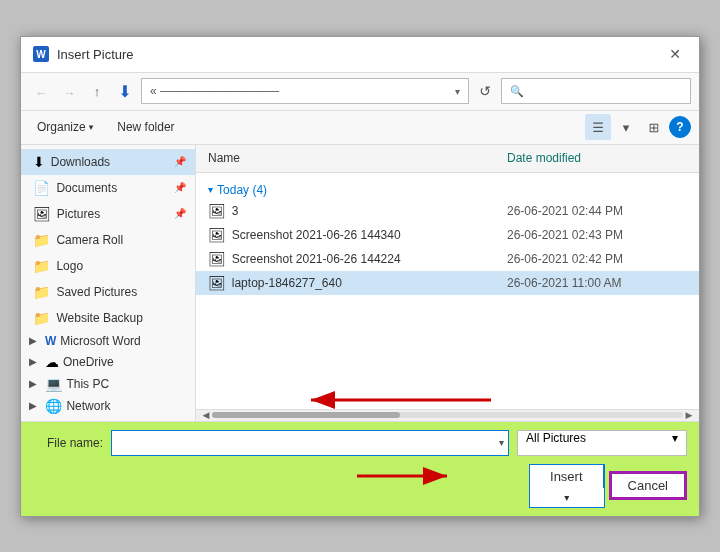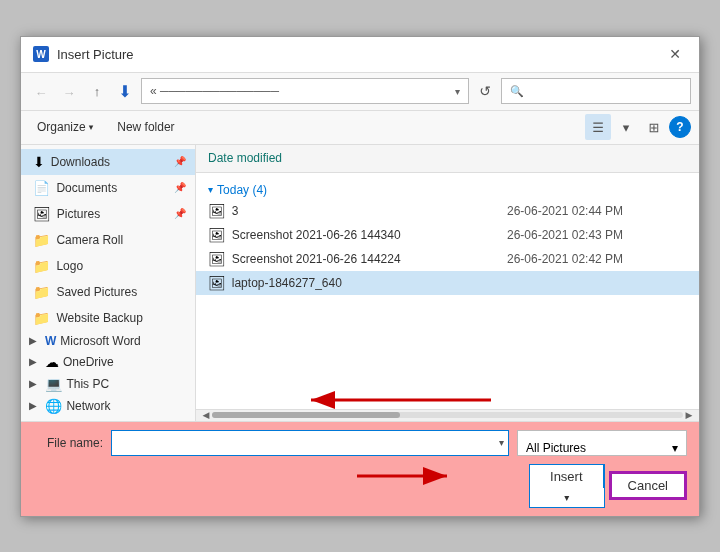"Name" span.col-name { html: none -> <span>Name</span> }
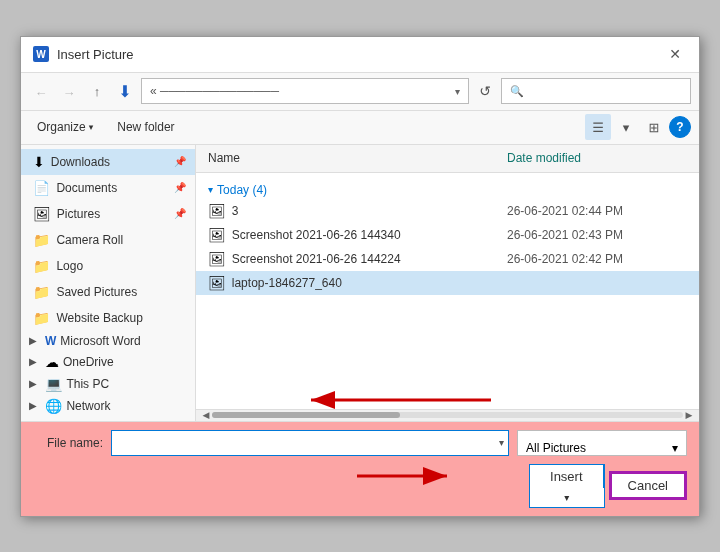"26-06-2021 11:00 AM" span.file-date { html: none -> <span>26-06-2021 11:00 AM</span> }
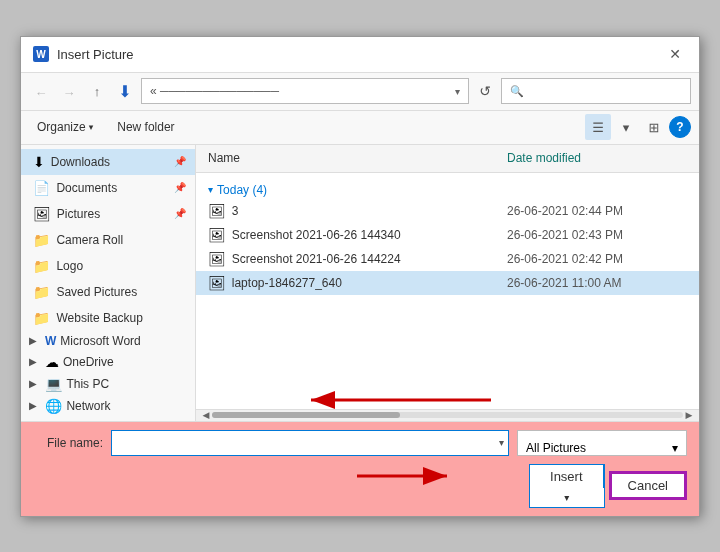"File name:" .bottom-bar { background: #fca5a5 -> #bef264 }
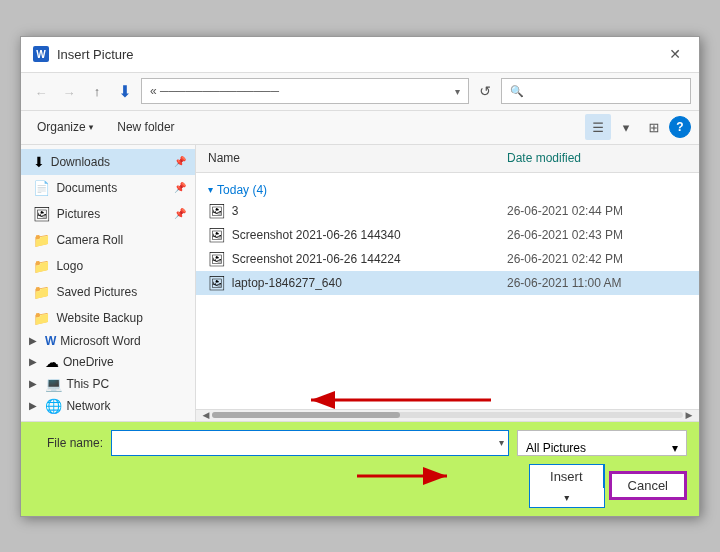"All Pictures" .filetype-select { align-items: flex-end -> flex-start }
